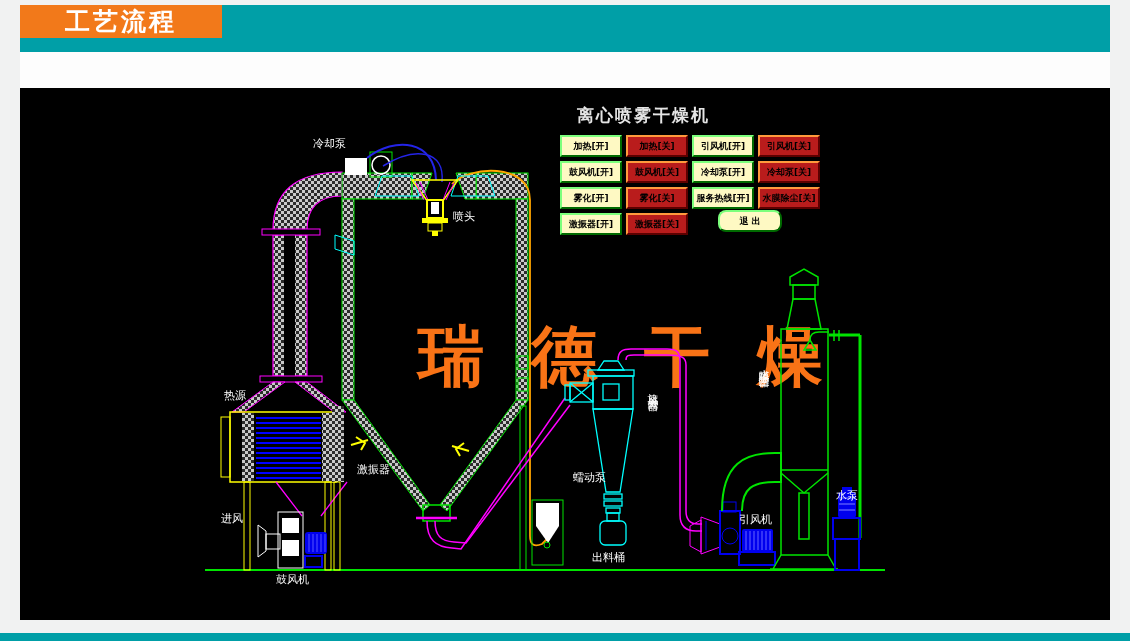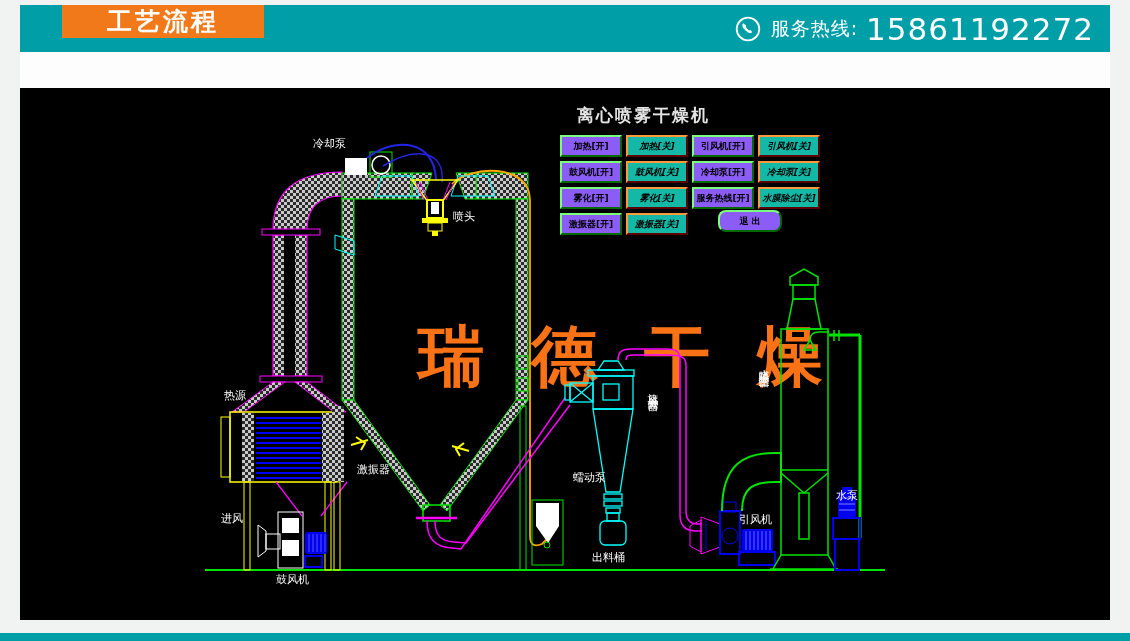"工艺流程" .tab { margin-left: 42px -> none }
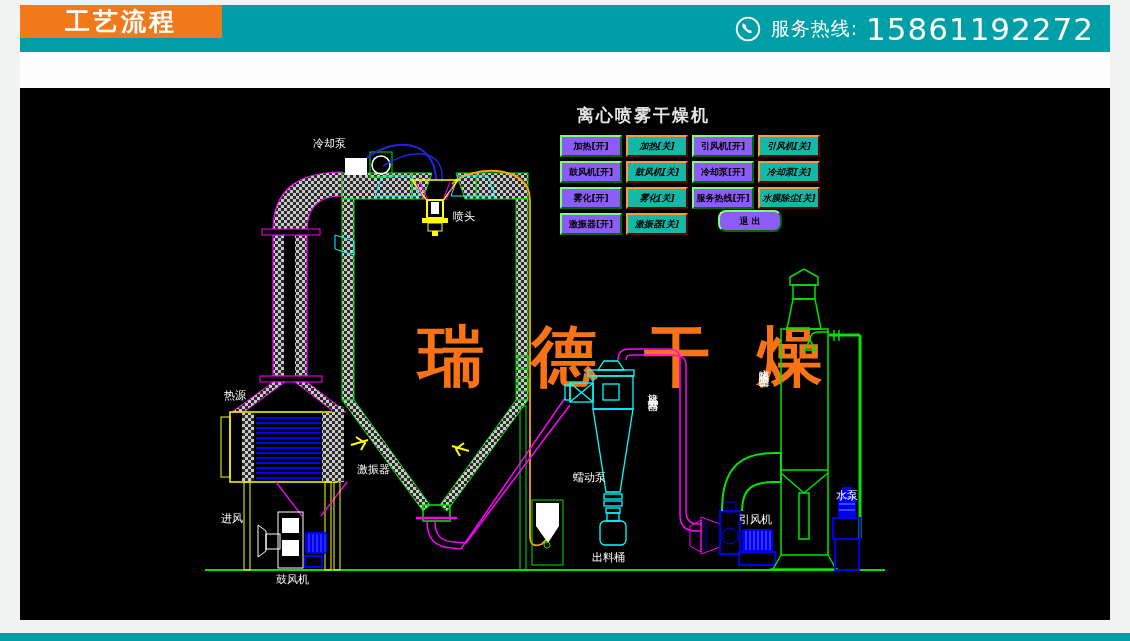"服务热线:" div.hotline { html: <div> <span> <svg> <circle></circle> <path></path> </svg> </span> <span>服务热线:</span> <span>15861192272</span> </div> -> none }
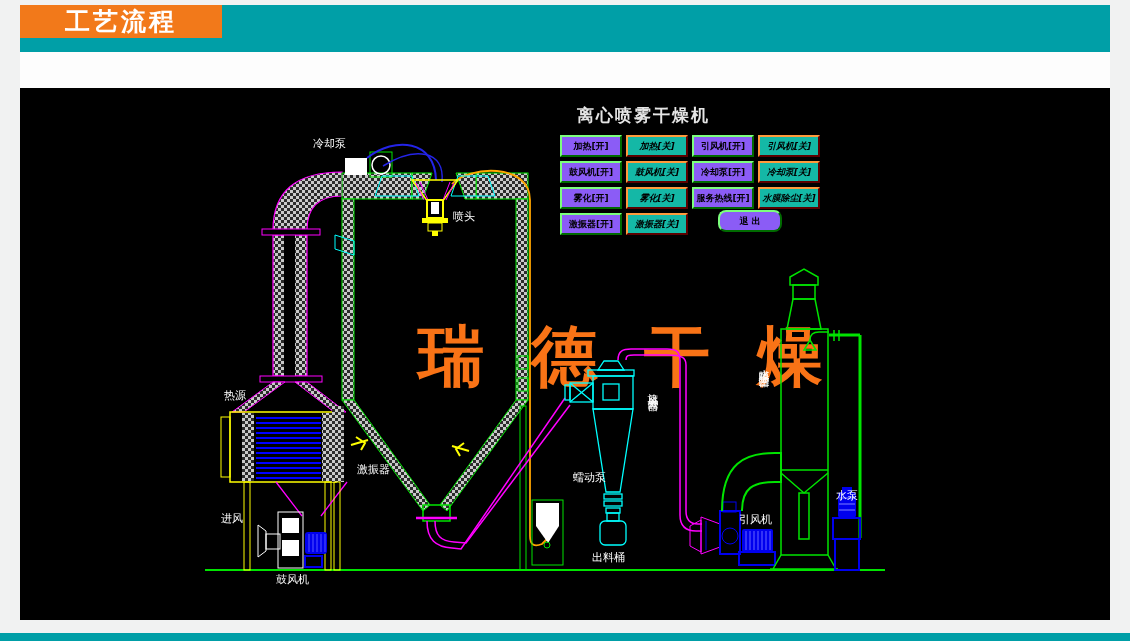"加热[开]" .cbtn.on { background: #8b5cf6 -> #fef9c3 }
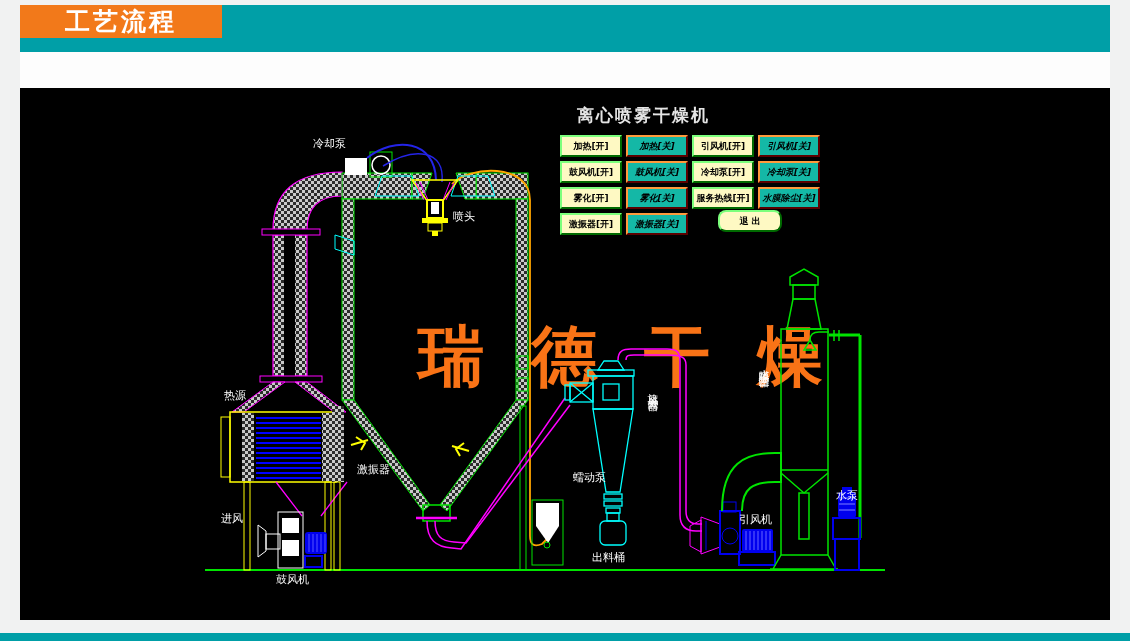"加热[关]" .cbtn.off { background: #14b8a6 -> #b91c1c; font-style: italic -> none }
